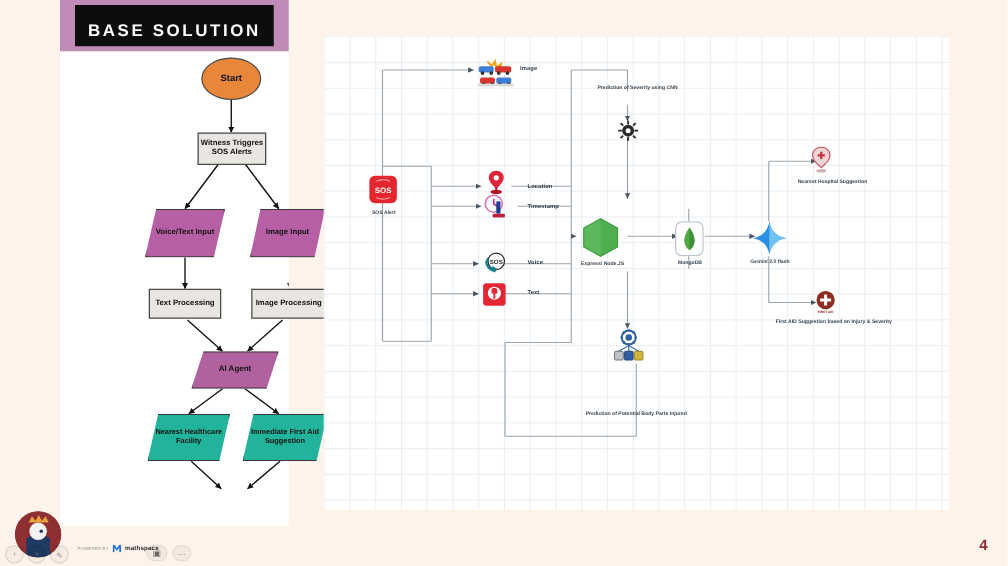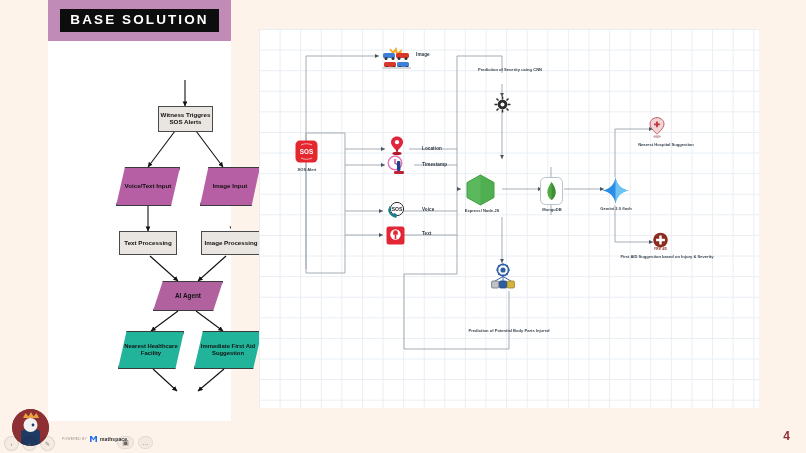"BASE SOLUTION" #title-box { padding: 4px 10px 5px 10px -> 14px 10px 5px 10px }
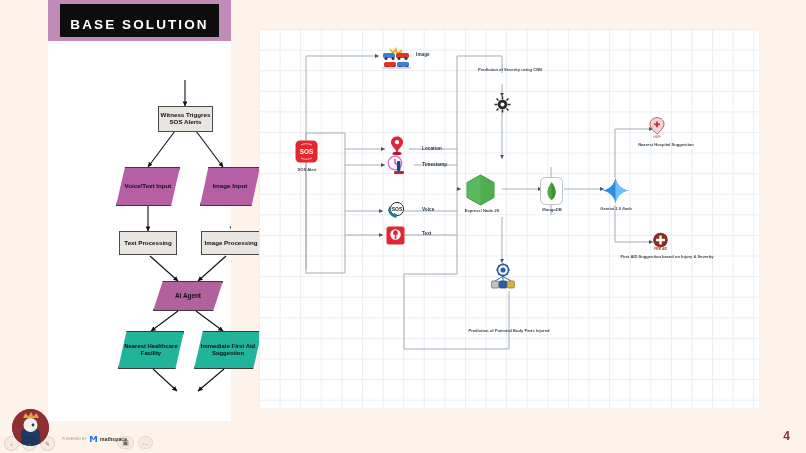"Start" div.flow-node { html: none -> <div> <span>Start</span> </div> }
